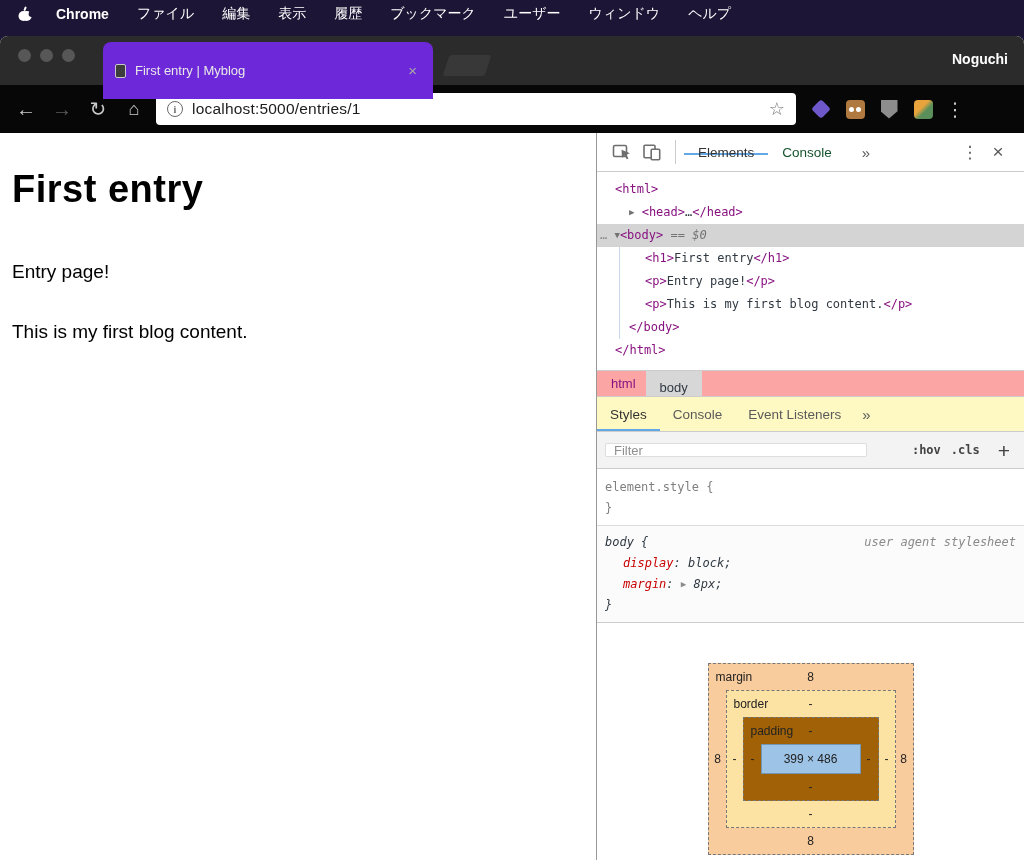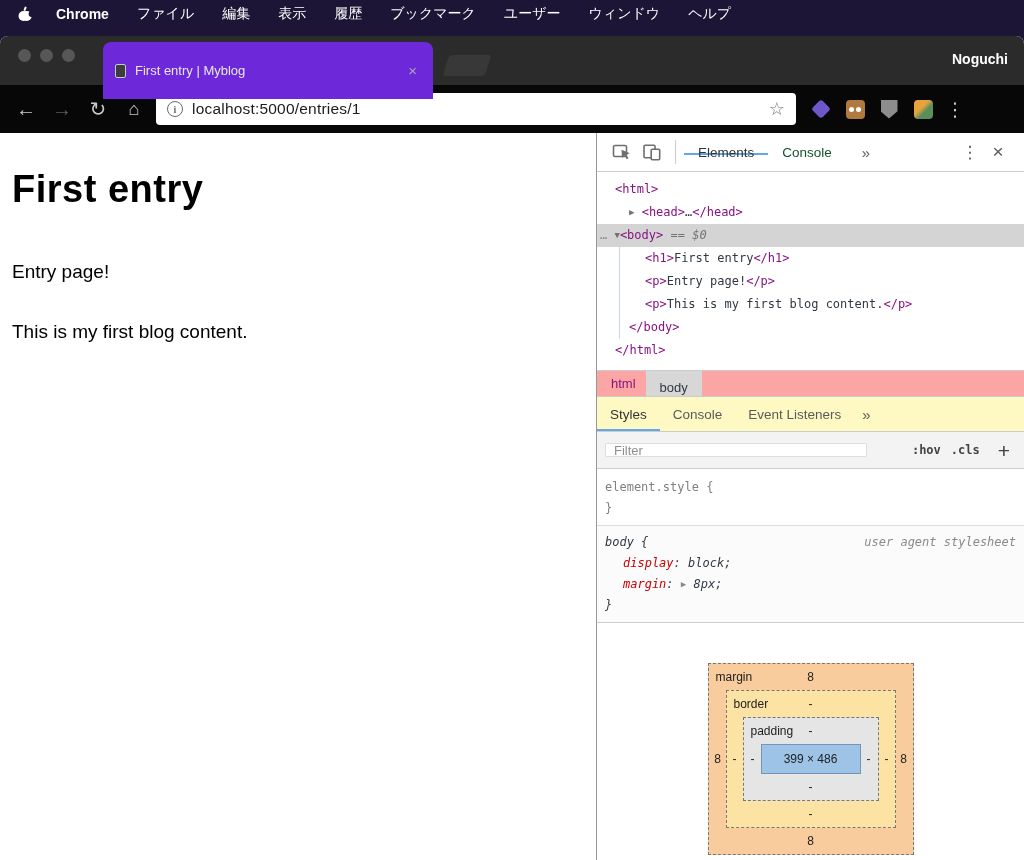"padding" .bm-padding { background: #e5e5e5 -> #a16207 }
